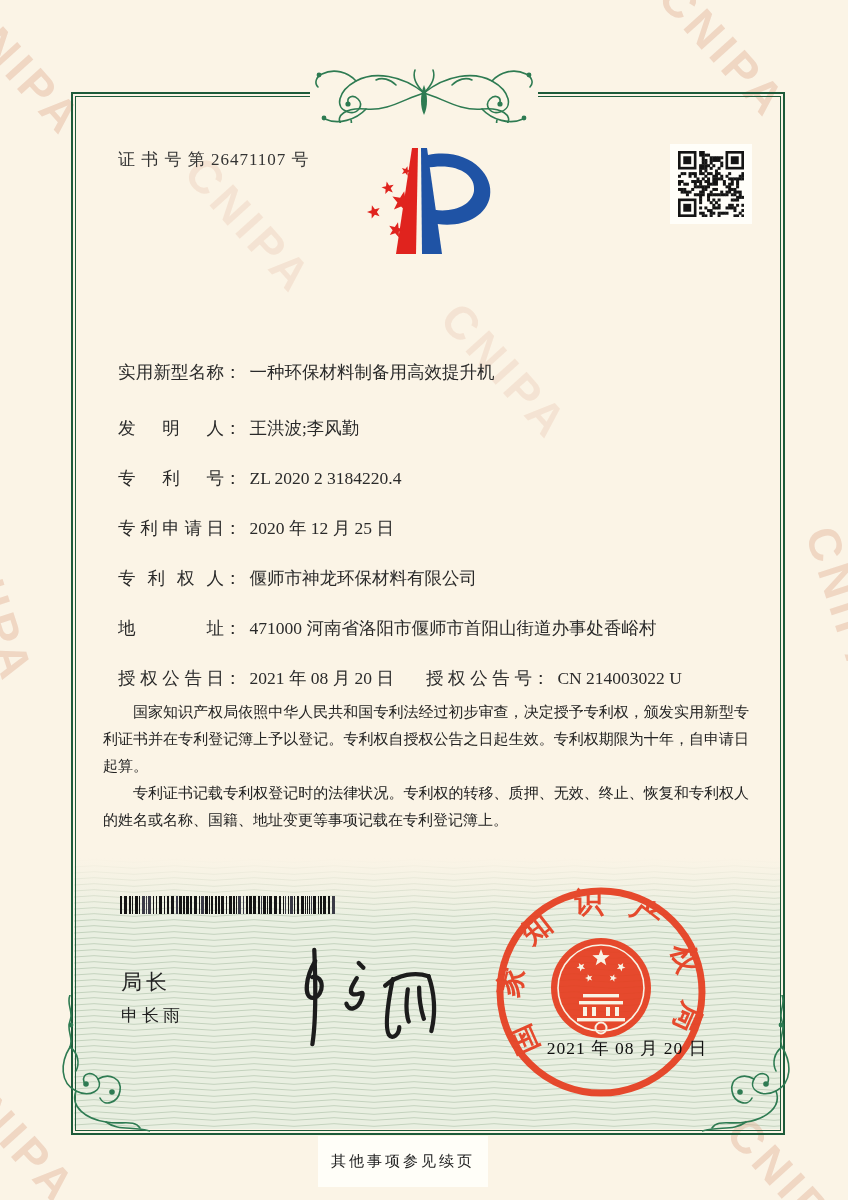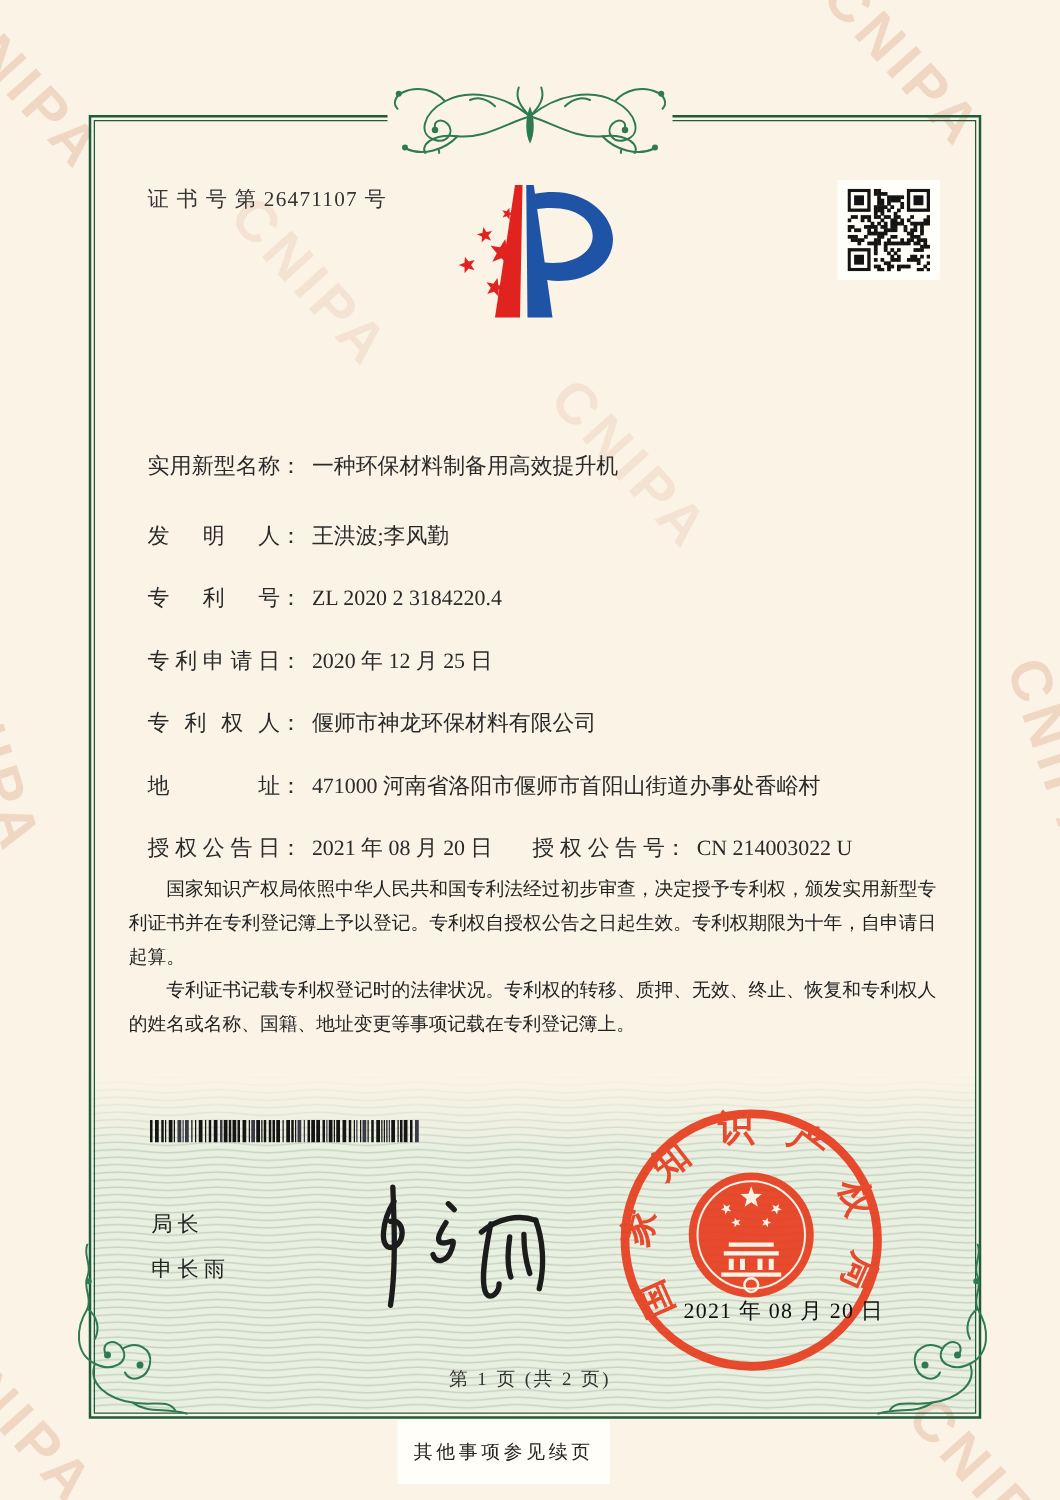"局长" .officer-title { font-size: 17px -> 21px }
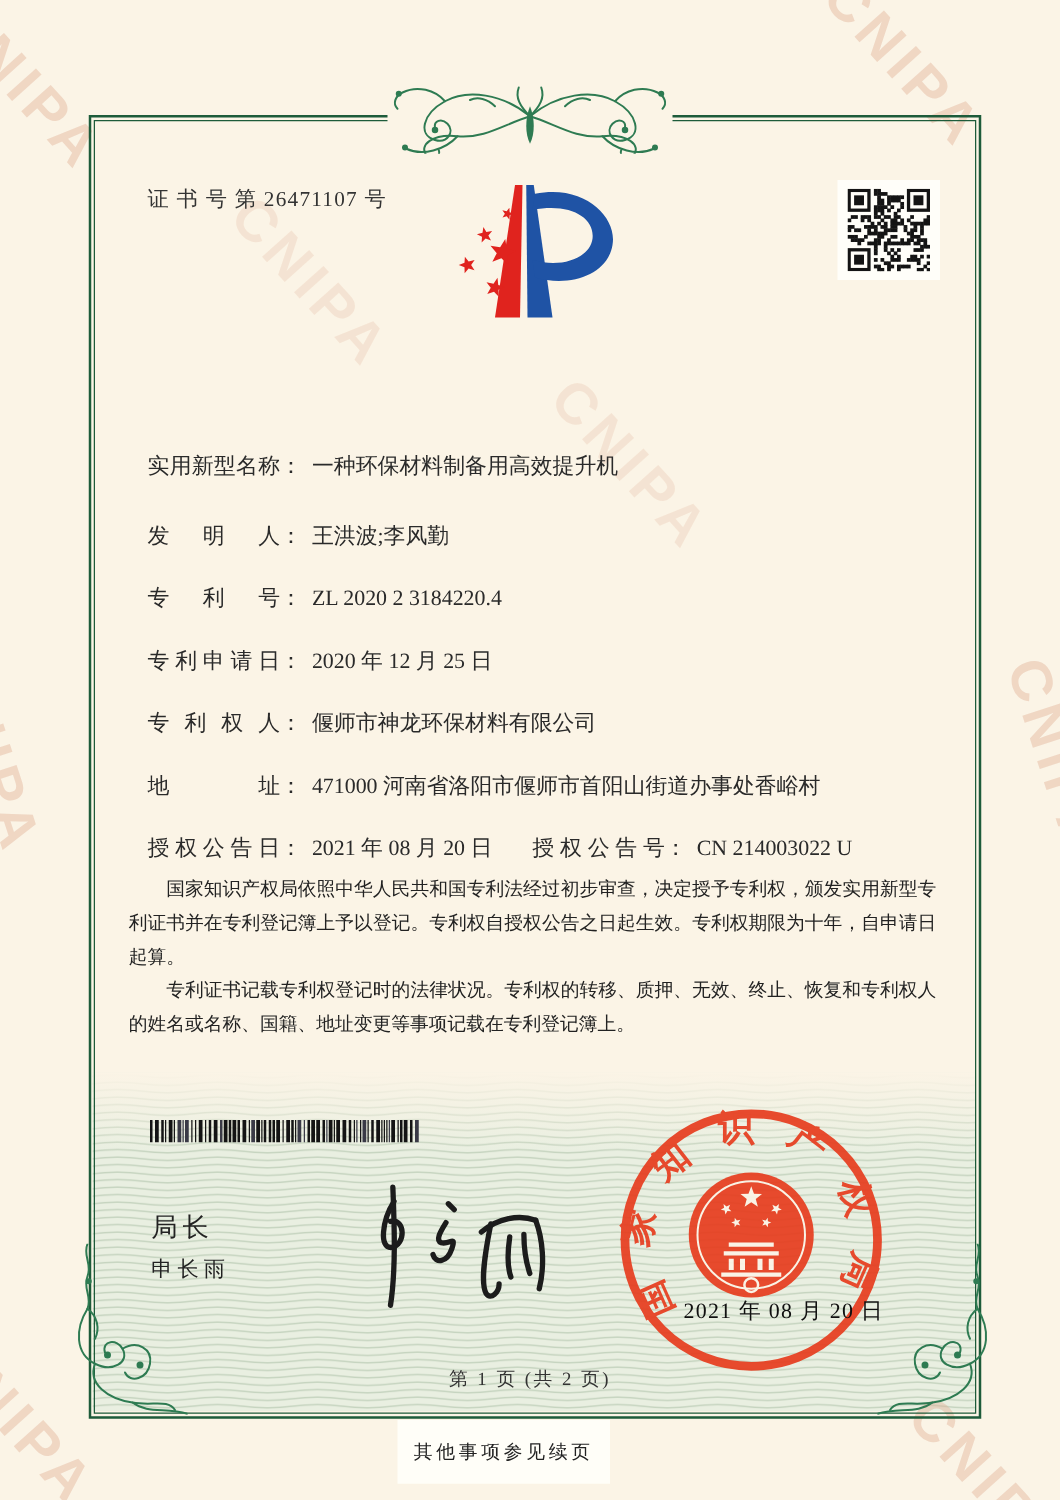"第 1 页 (共 2" div.page-num { html: <div>第 1 页 (共 2 页)</div> -> none }
